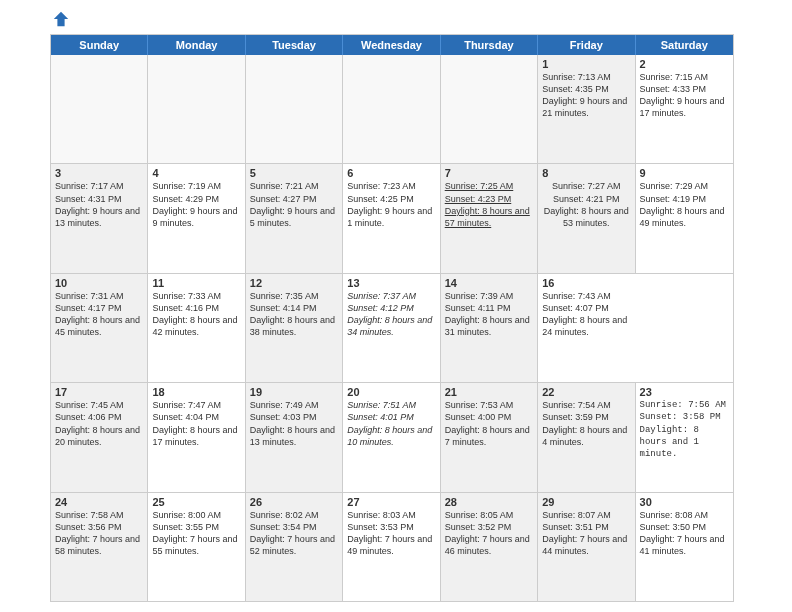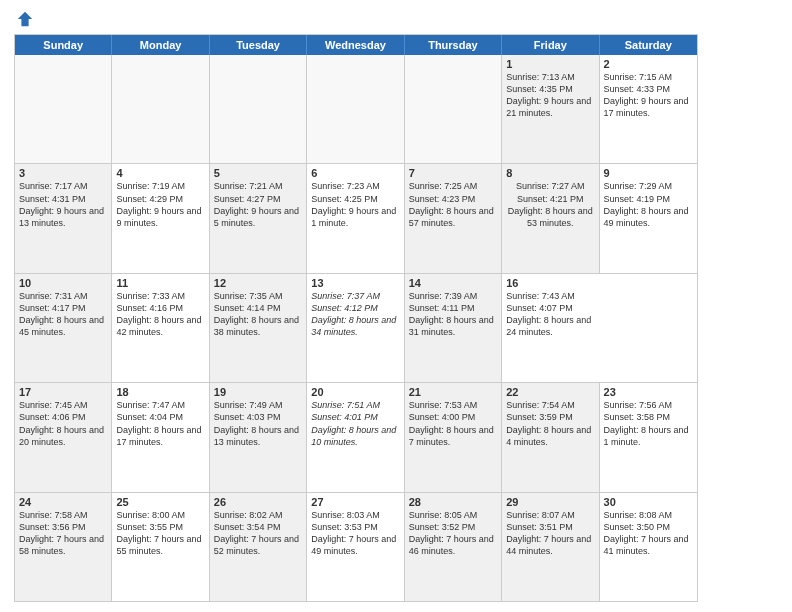"Sunday" .page { margin-left: none -> 36px }
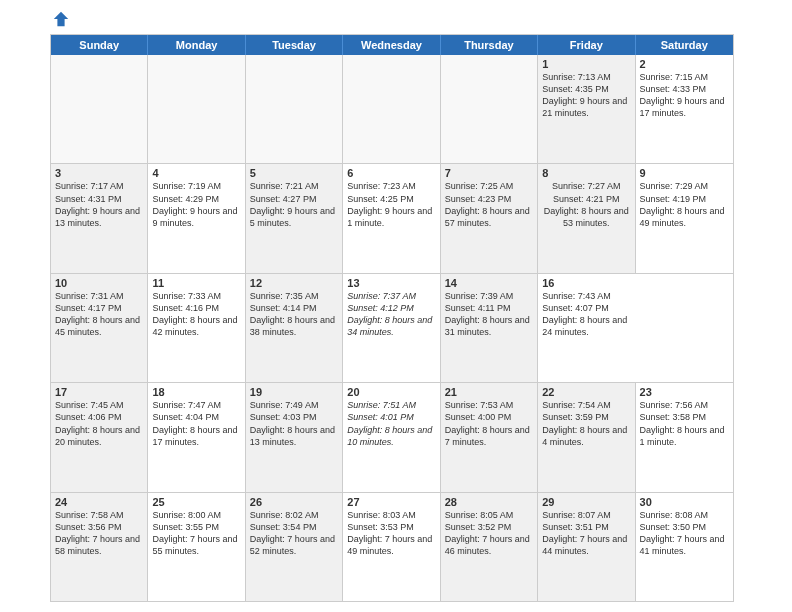"Sunrise: 7:25 AM" div.cell-text { text-decoration: none -> underline }
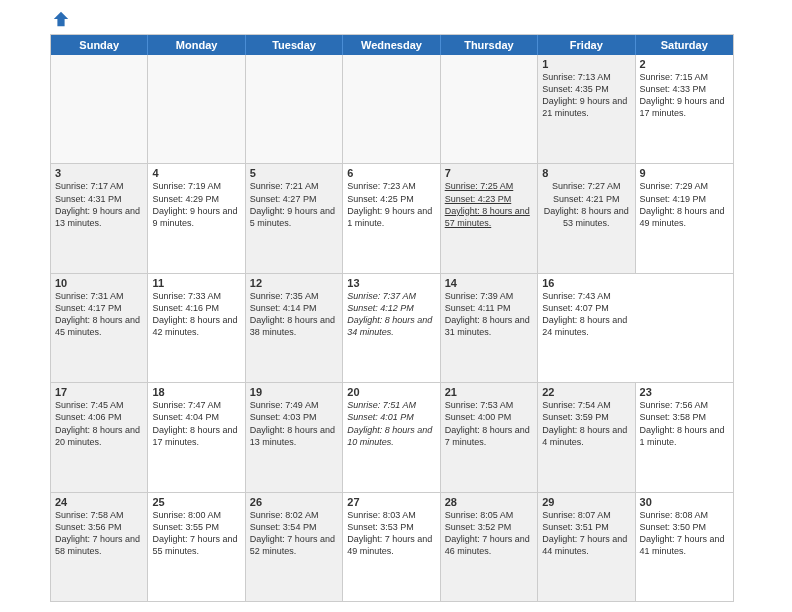"Sunrise: 7:56 AM" div.cell-text { font-family: none -> Liberation Mono, monospace }
